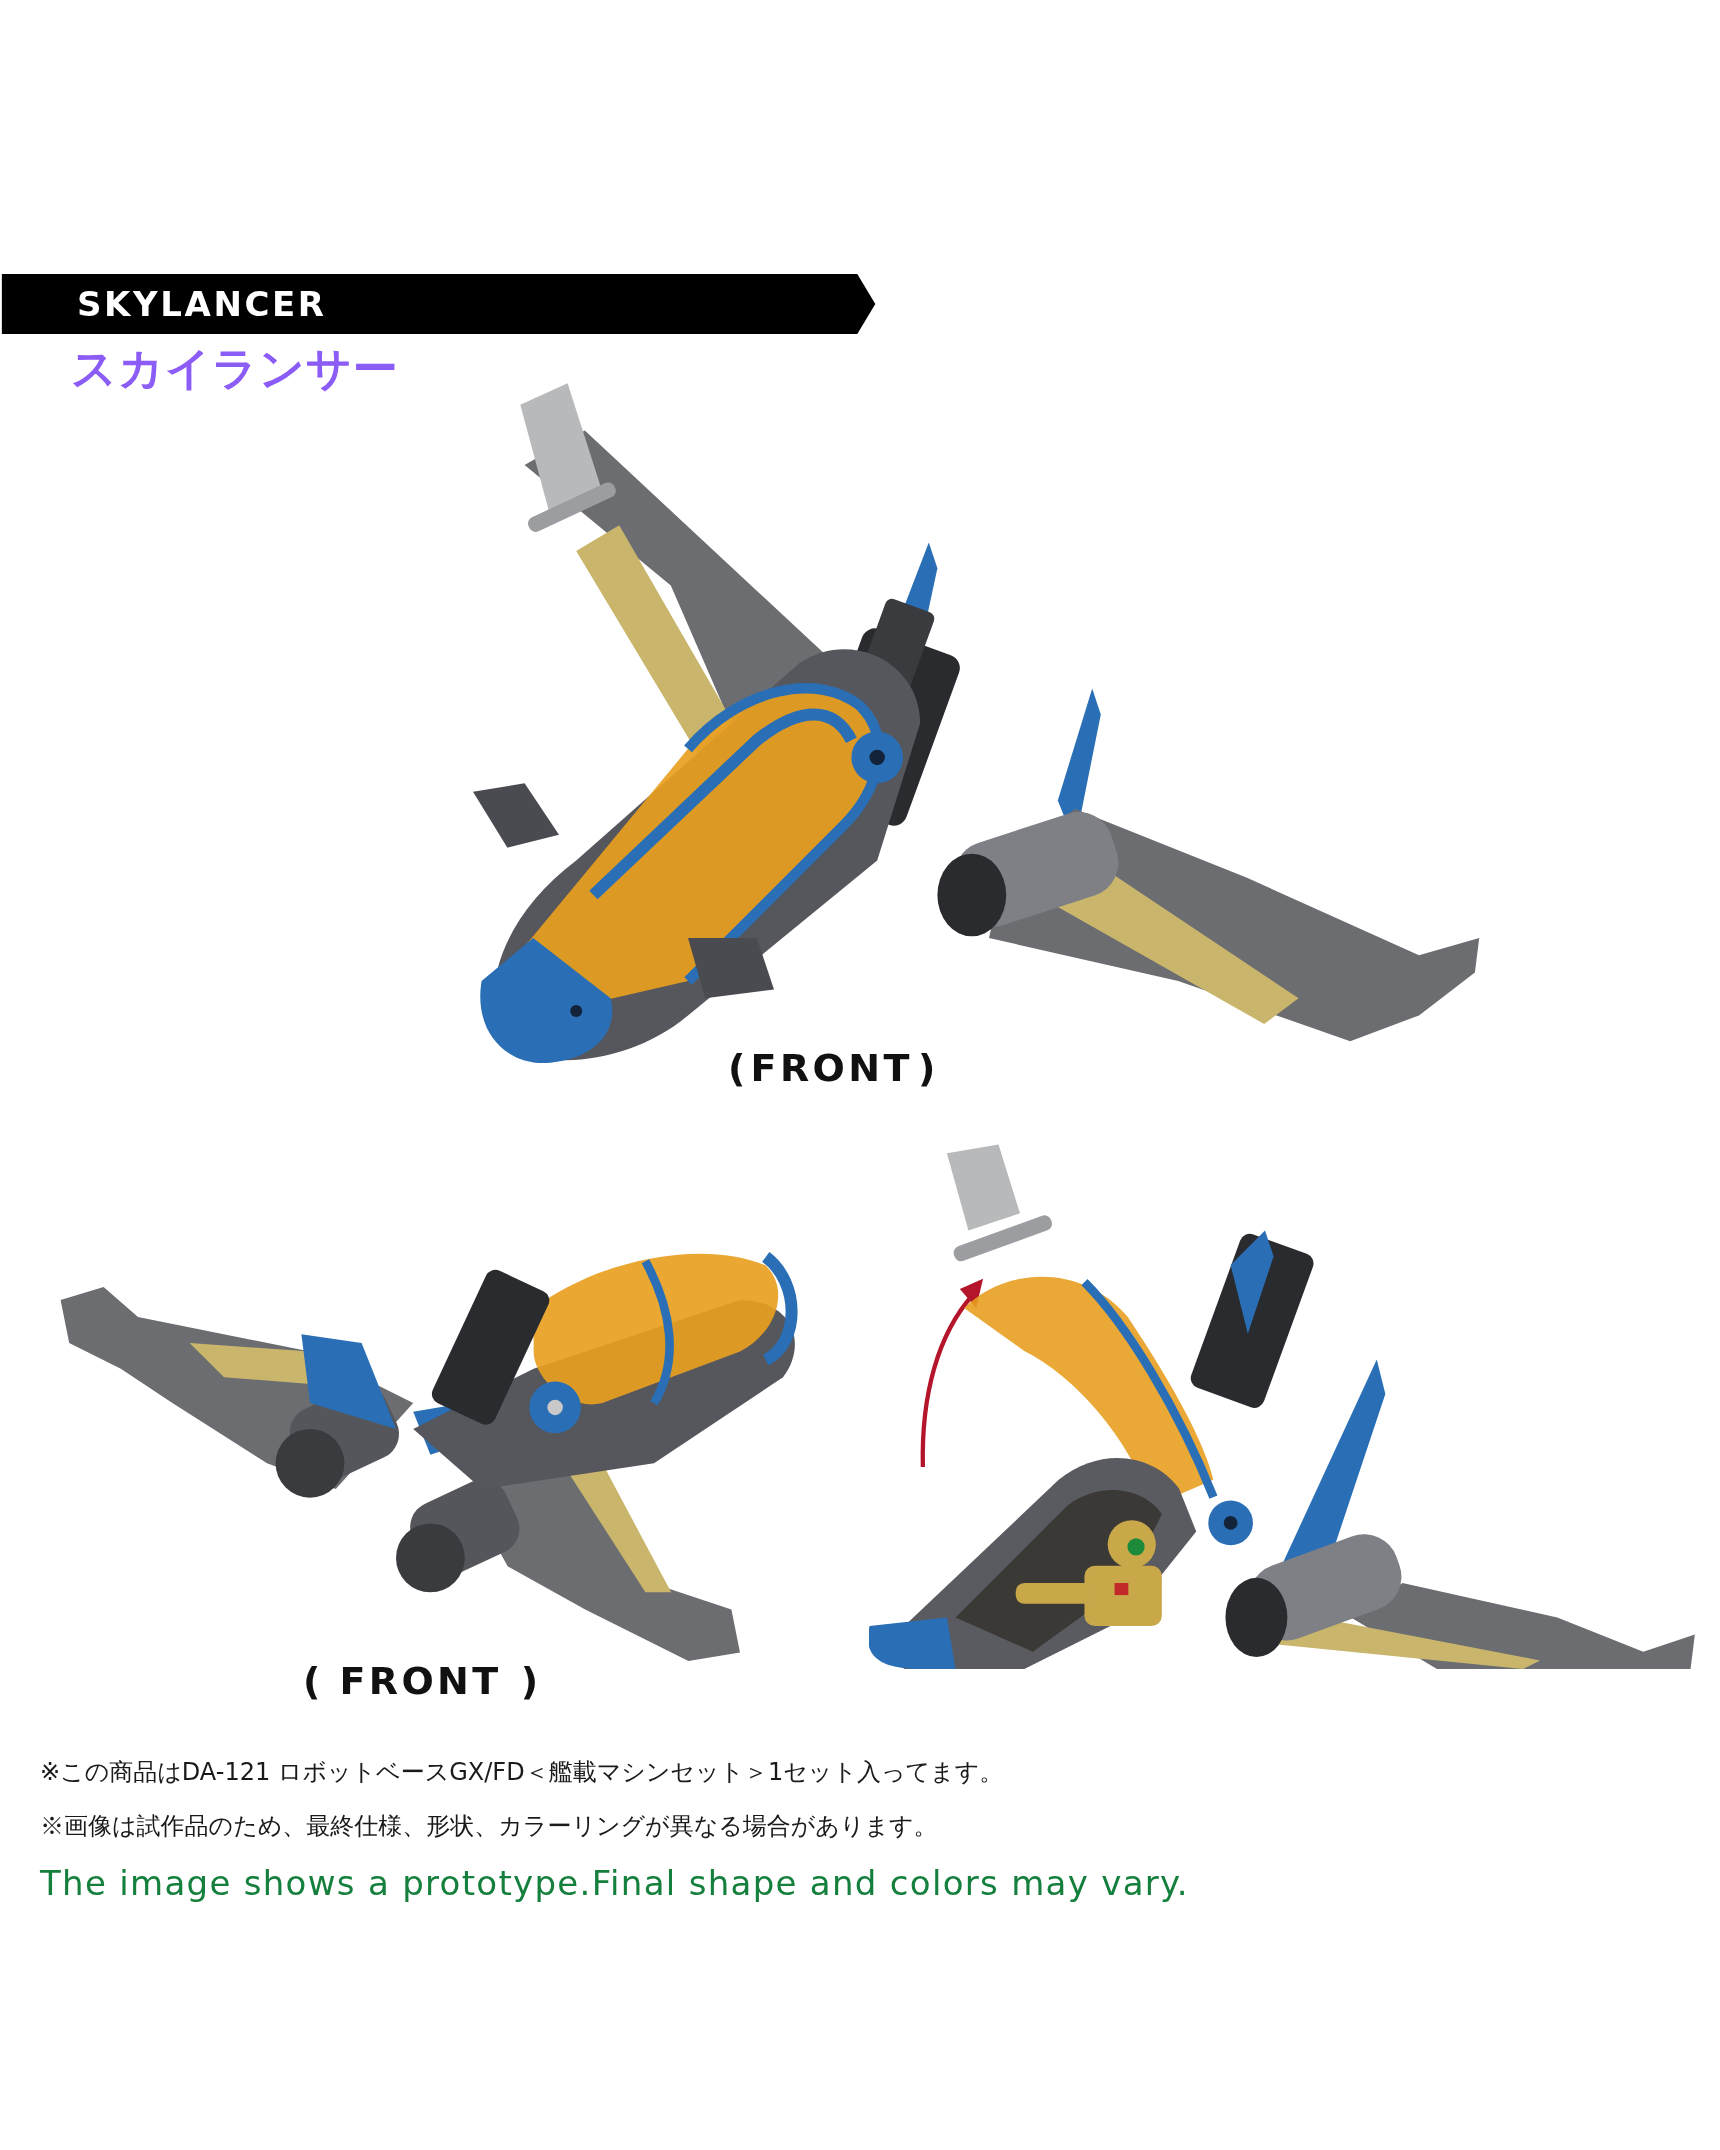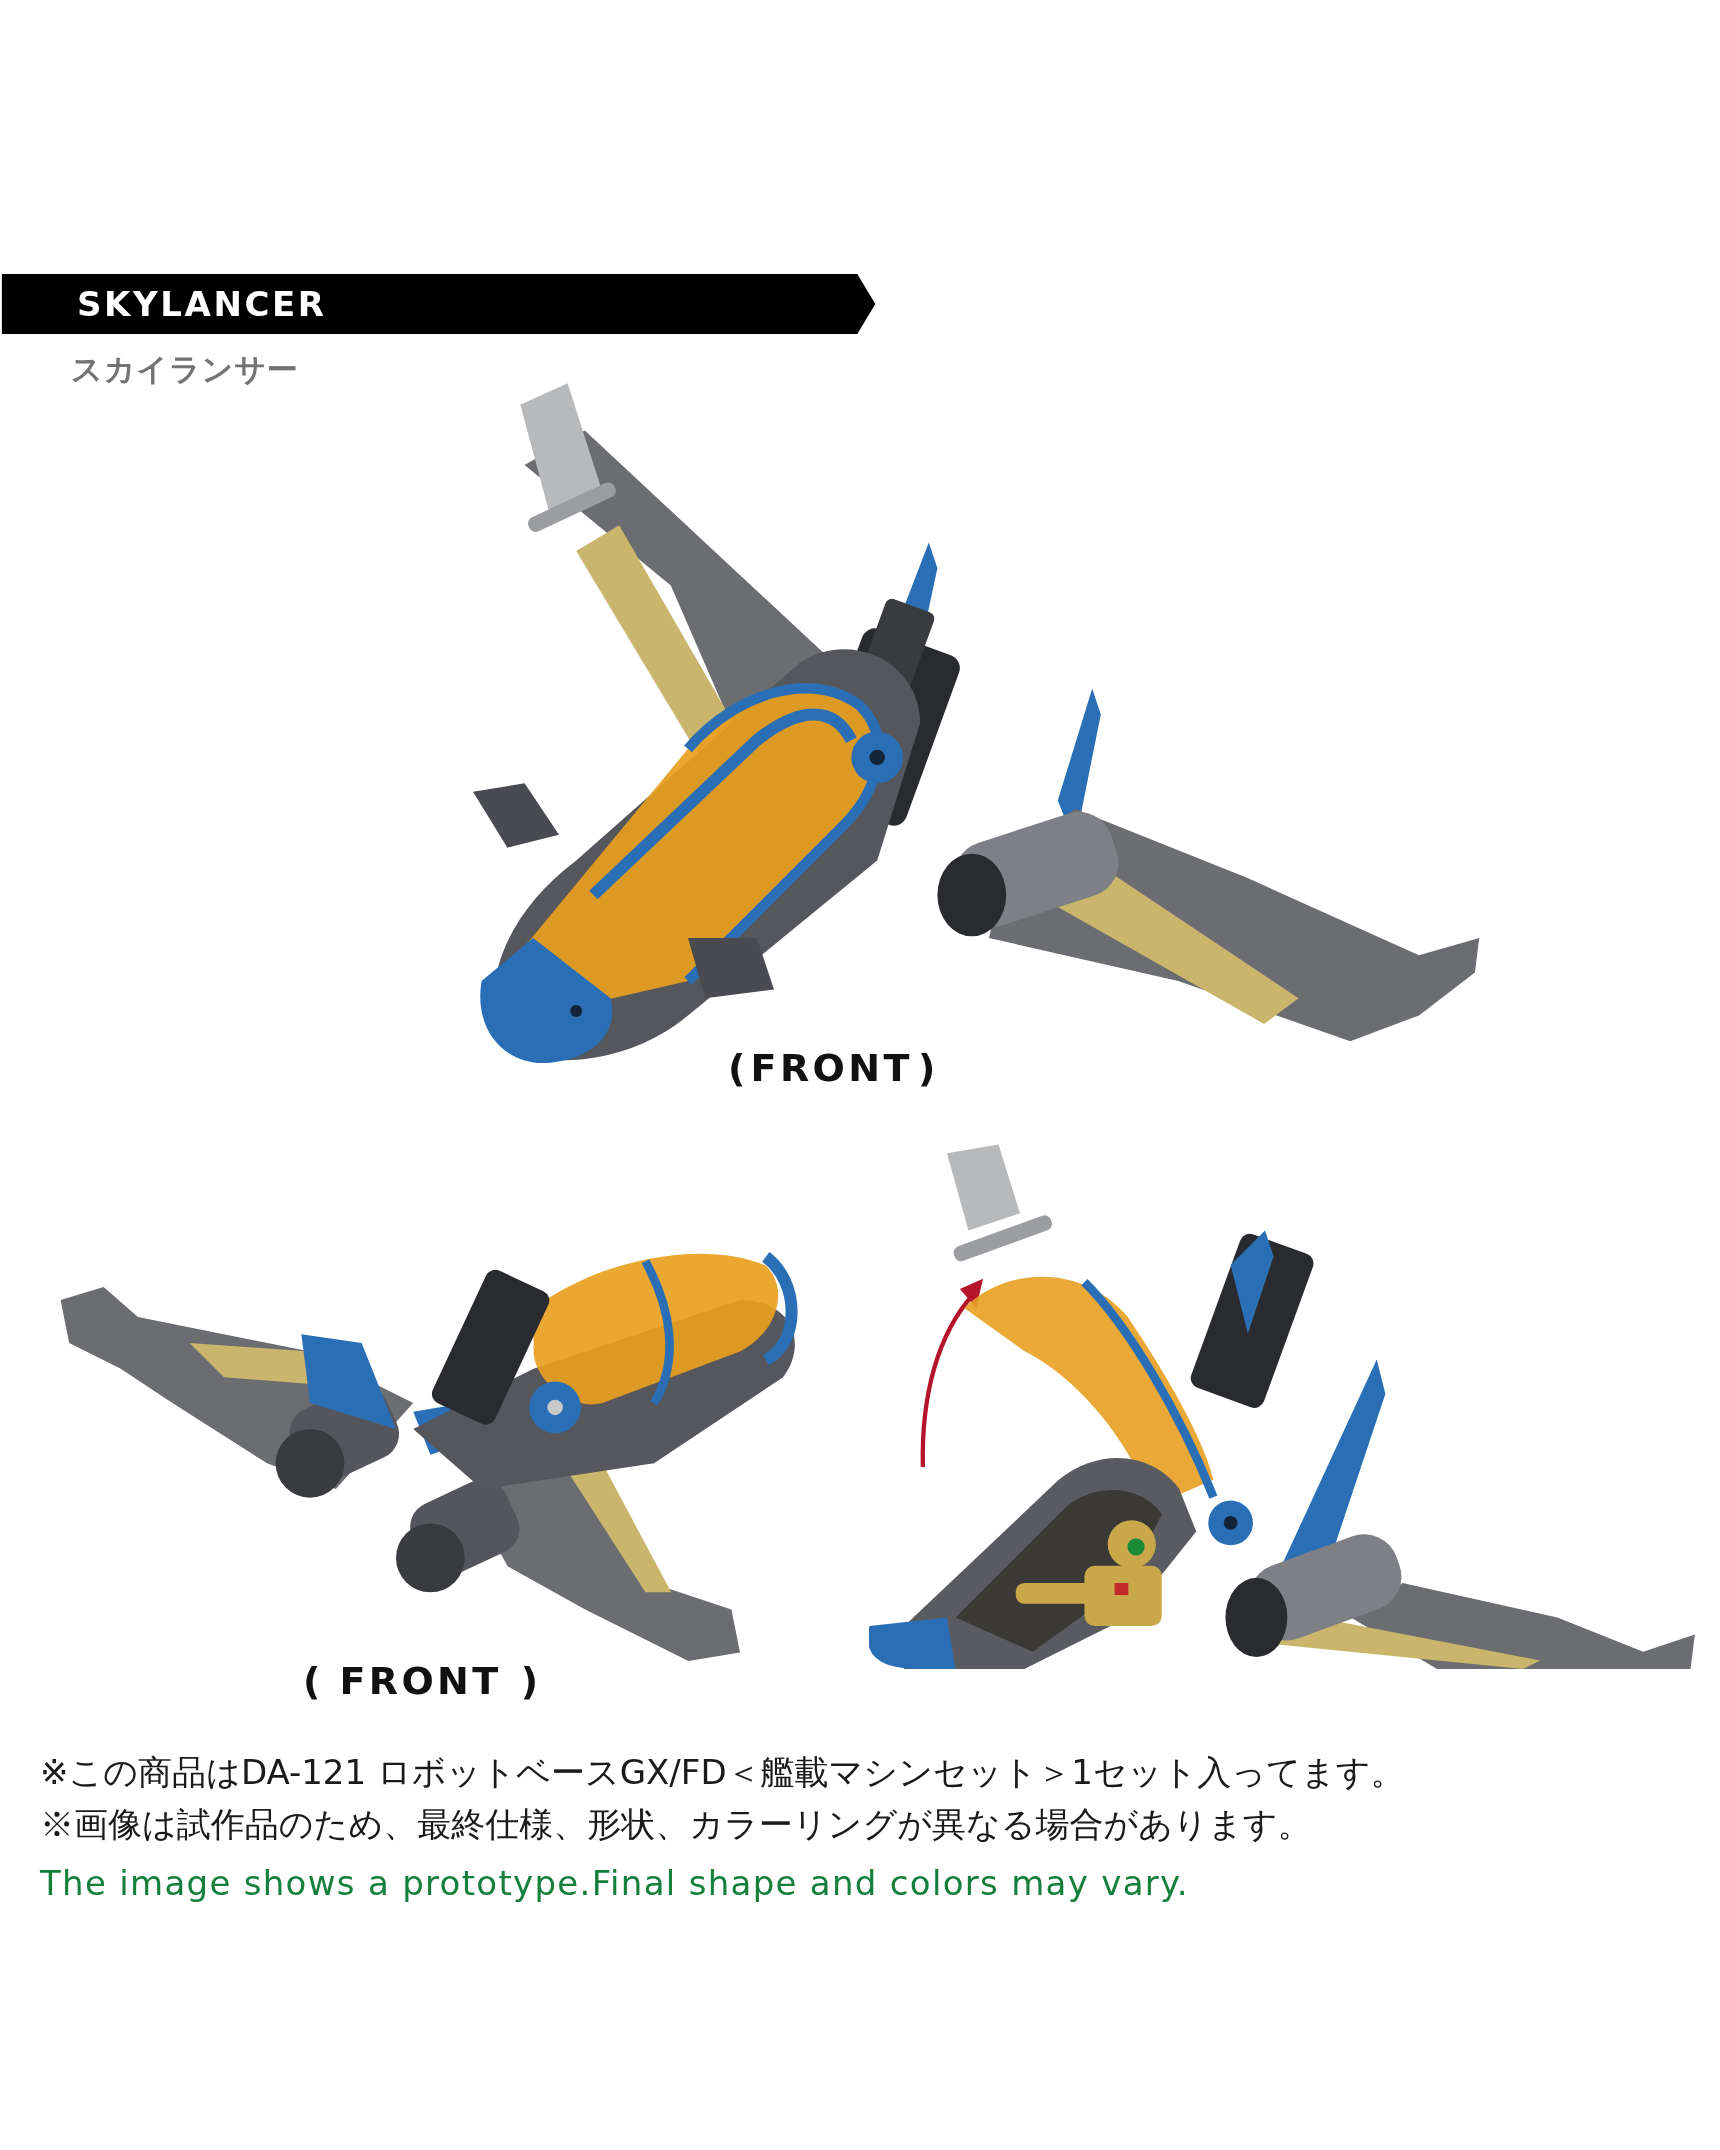"スカイランサー" .jp-title { color: #737373 -> #8b5cf6; font-family: Liberation Sans, sans-serif -> Liberation Serif, serif; font-size: 31px -> 45px }
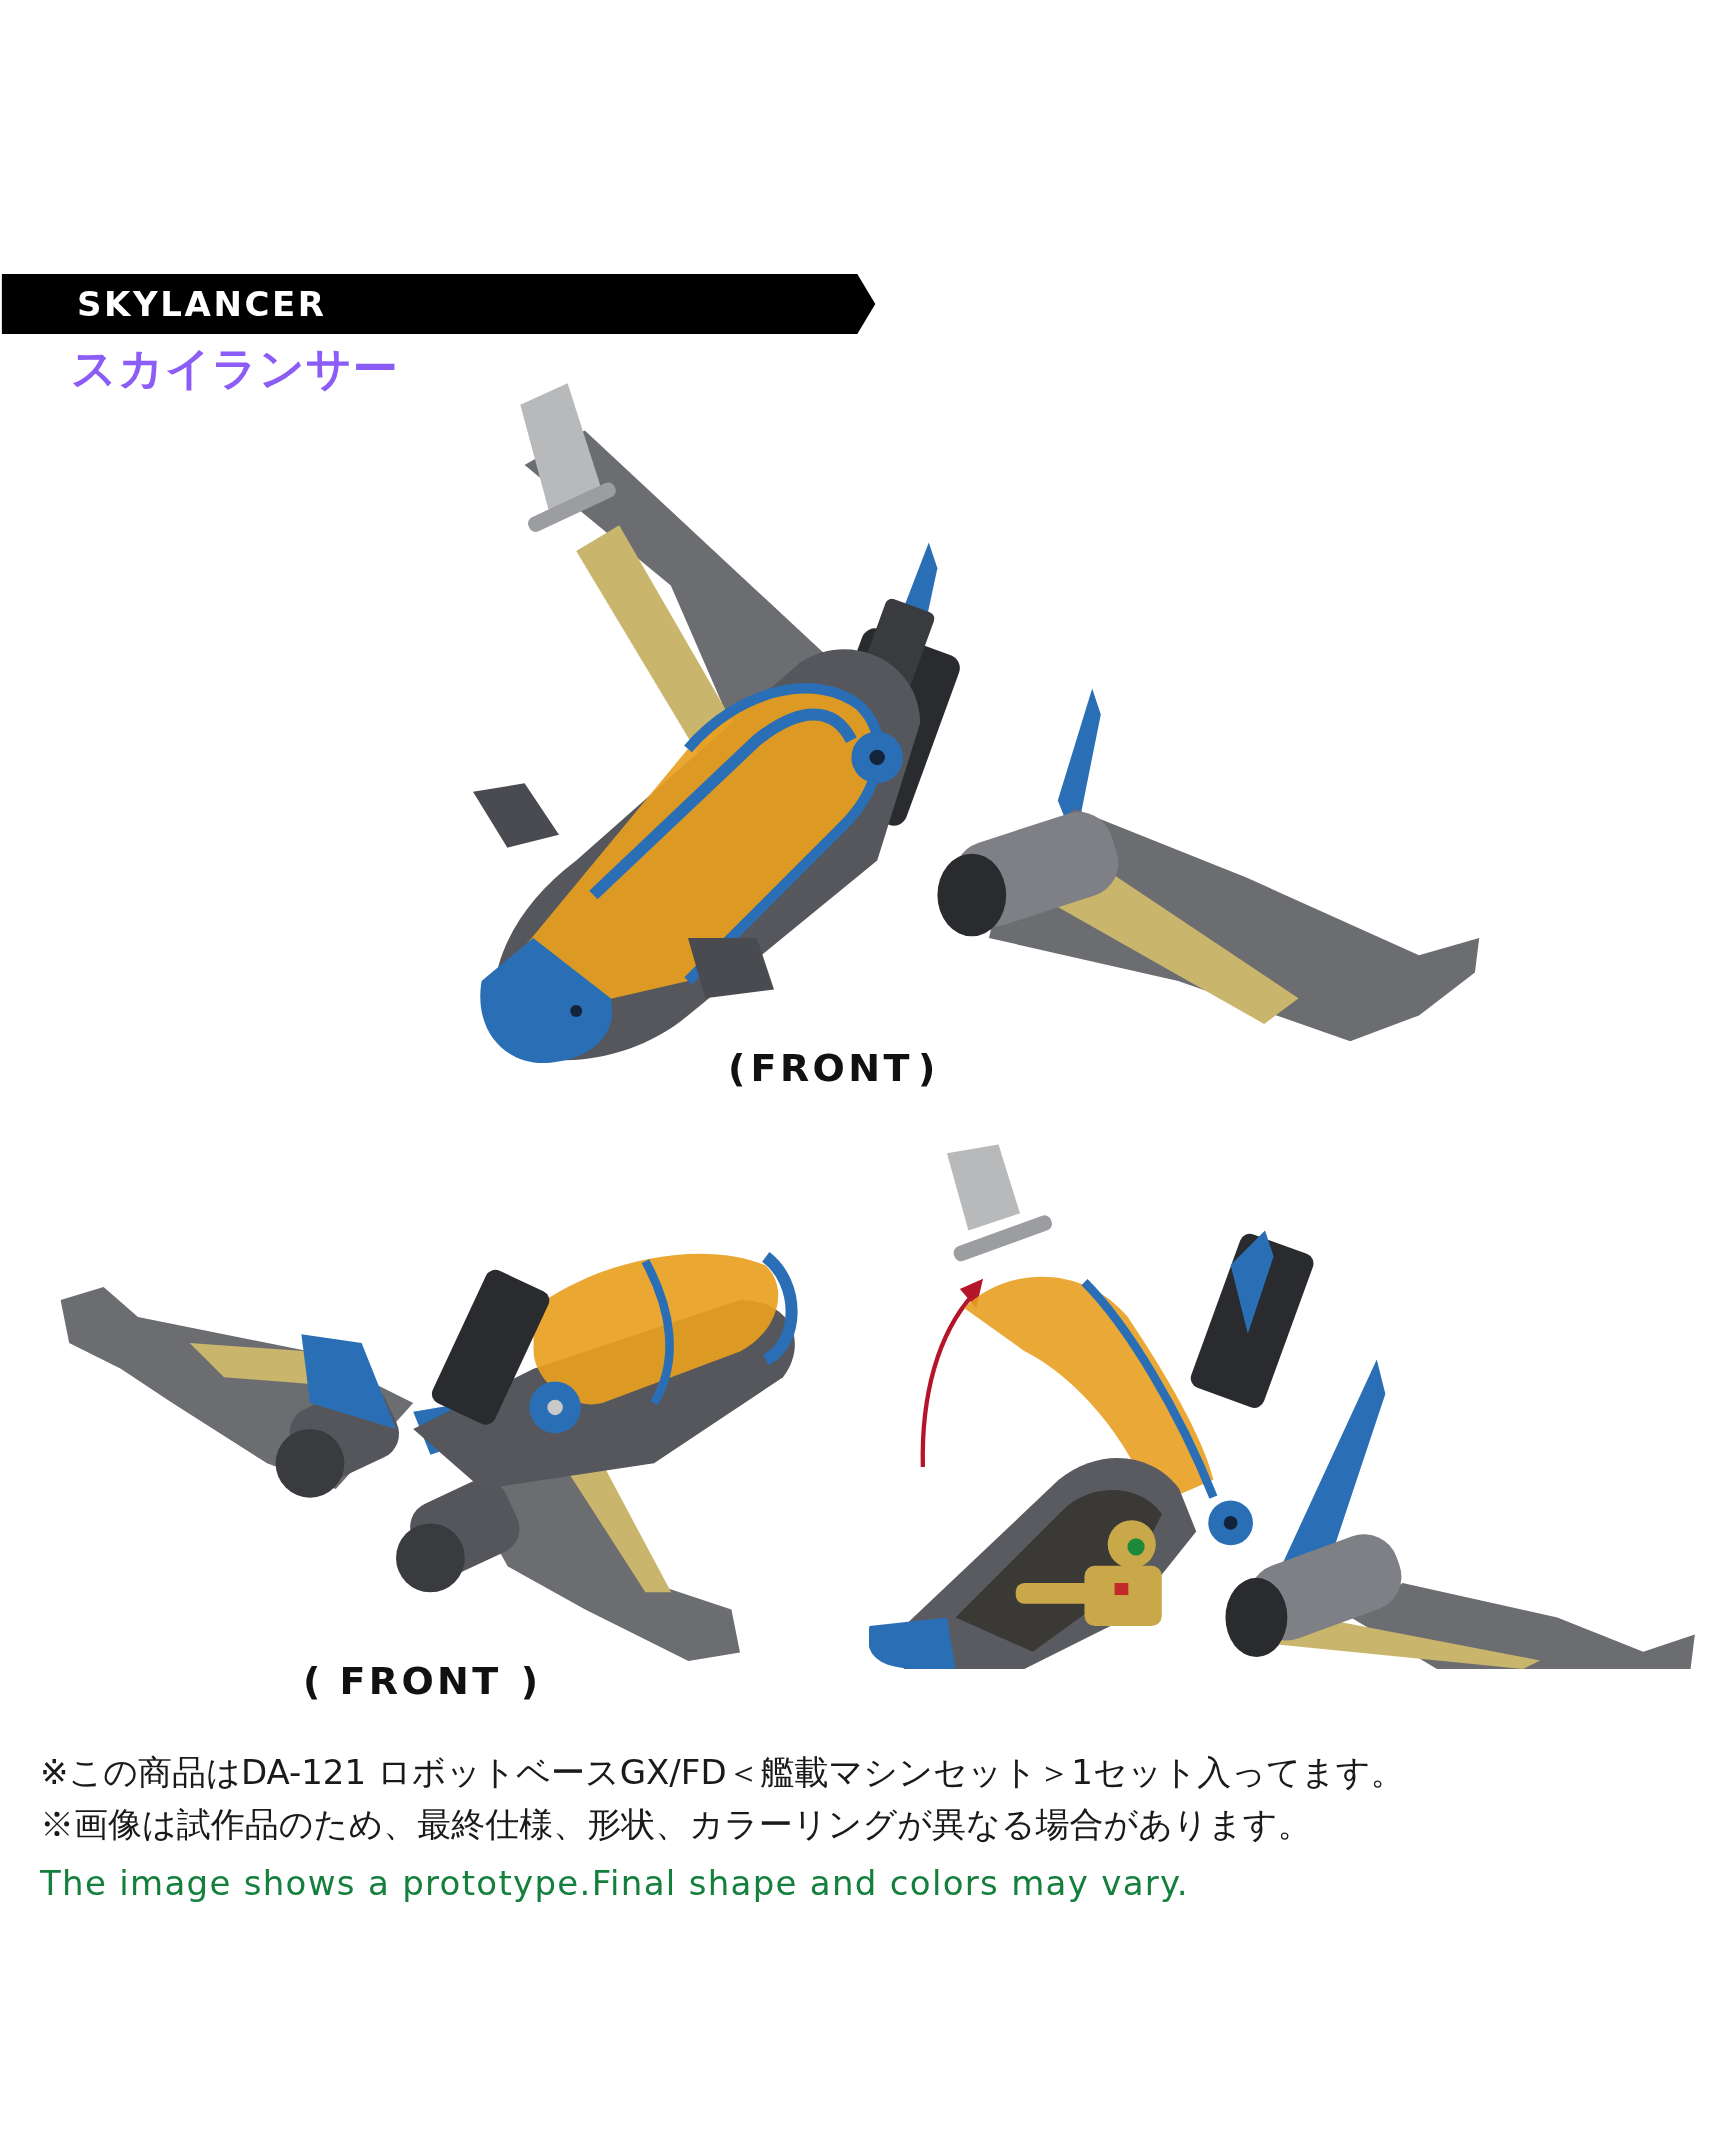"※この商品はDA-121" .note.jp { font-size: 34px -> 24px }
